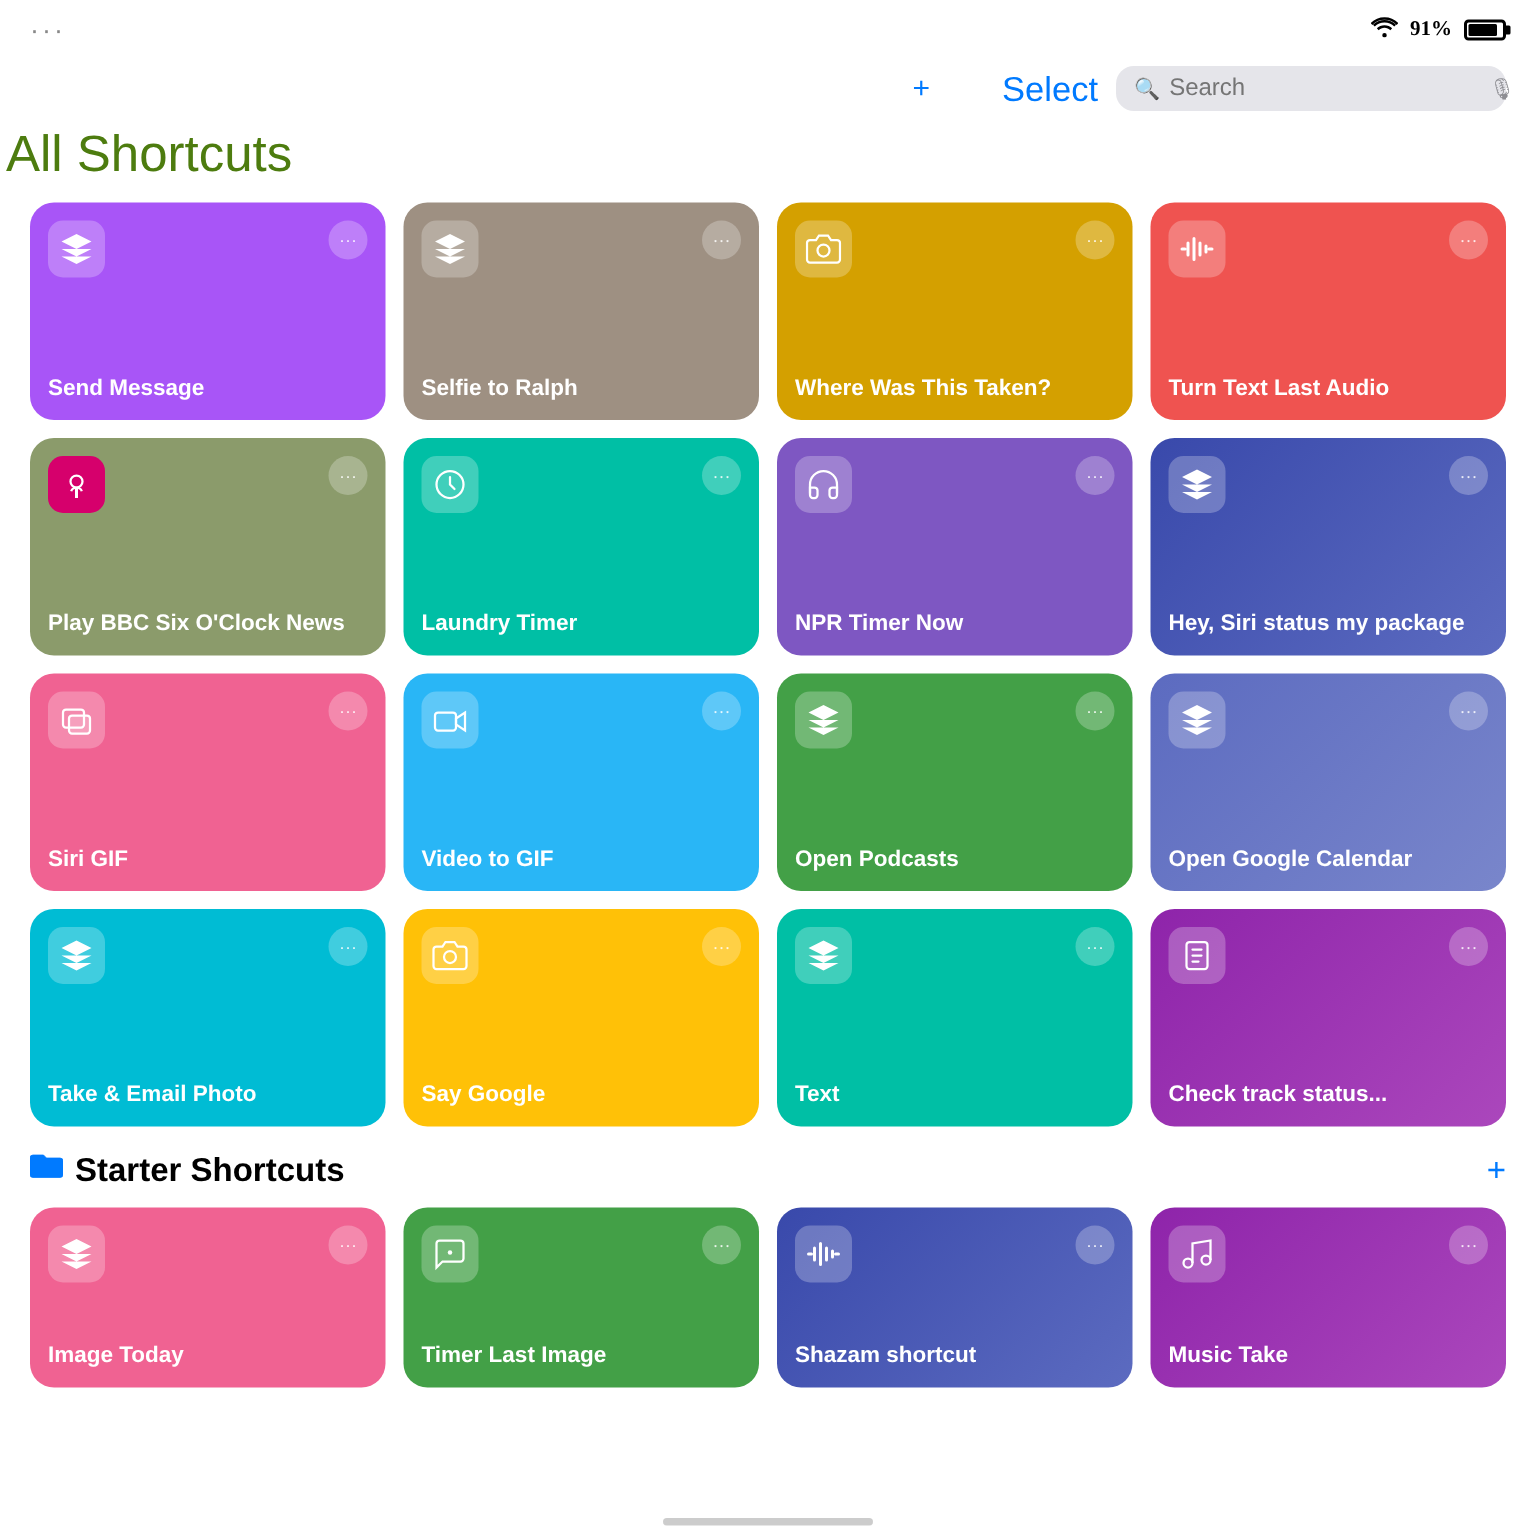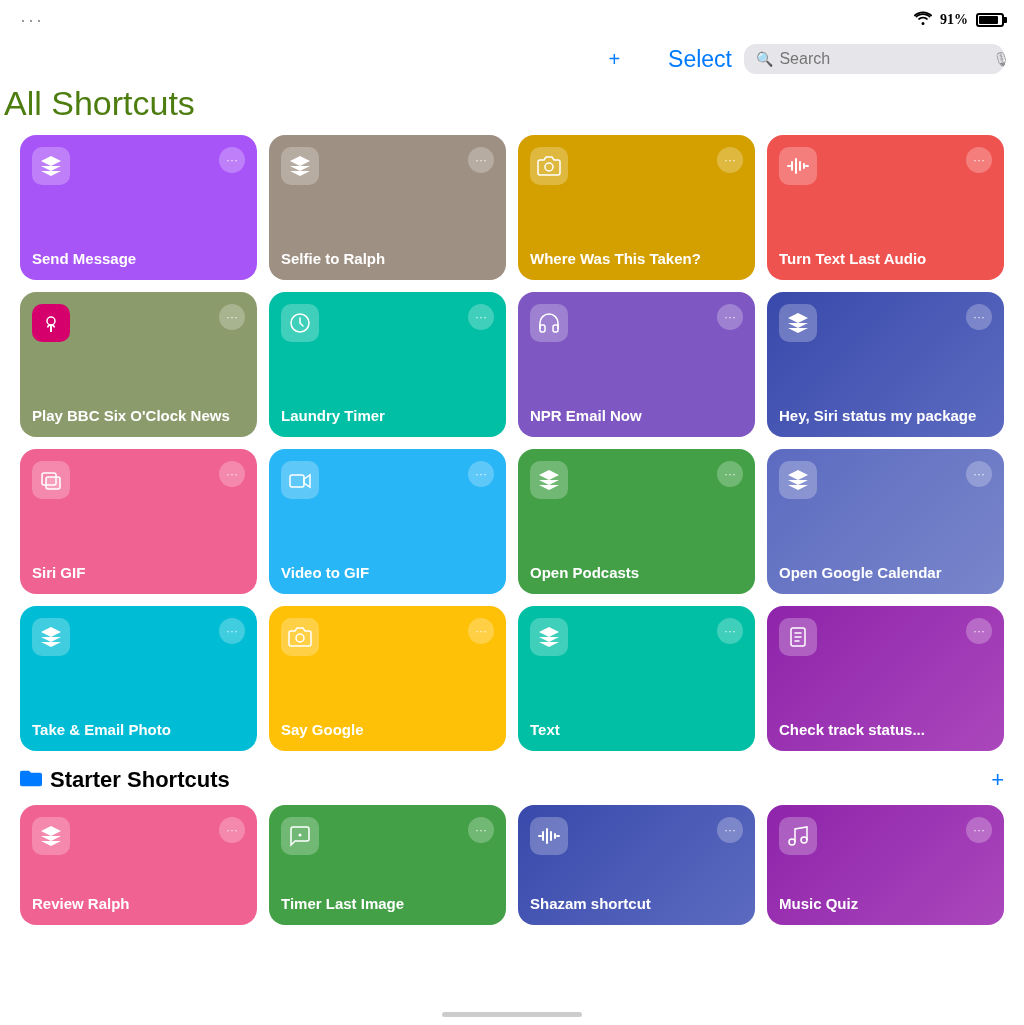"NPR Email Now" div.card-label { text: Email -> Timer }
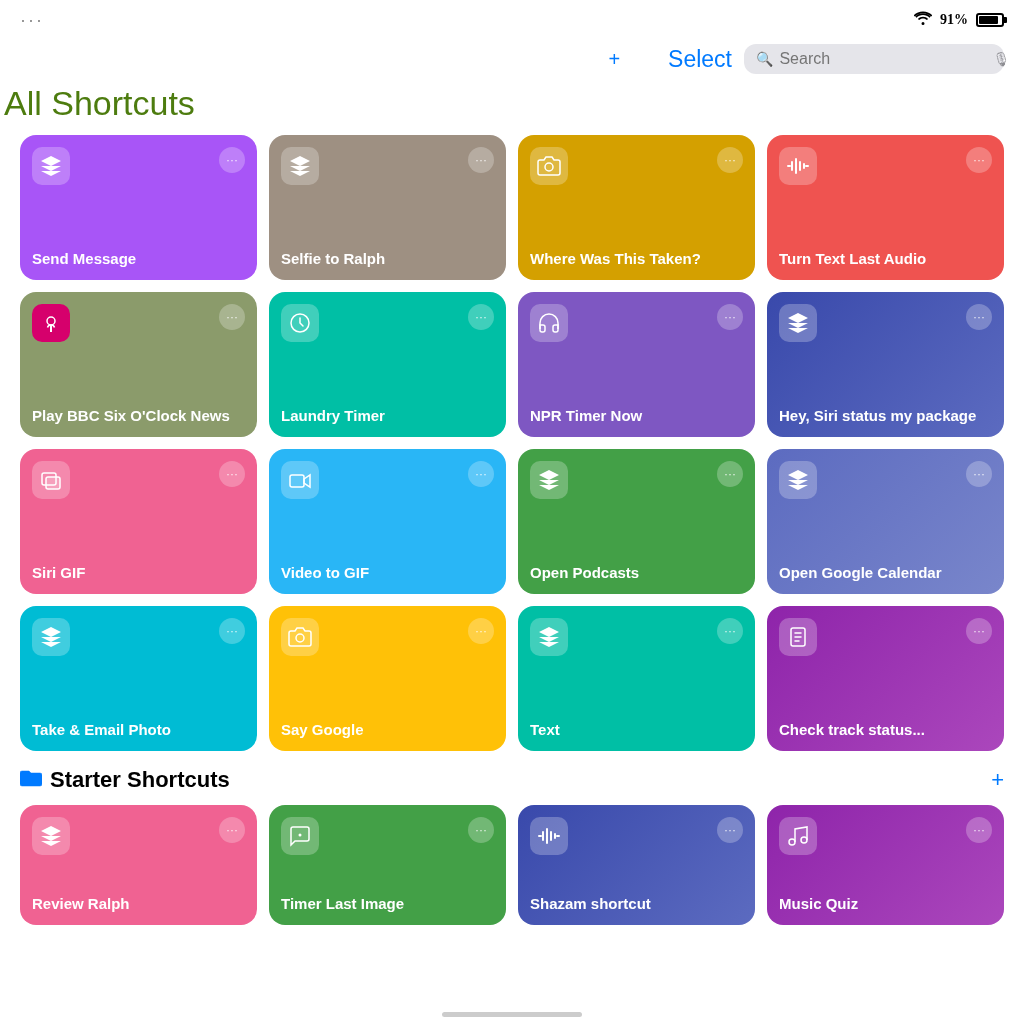"Review Ralph" div.card-label { text: Review Ralph -> Image Today }
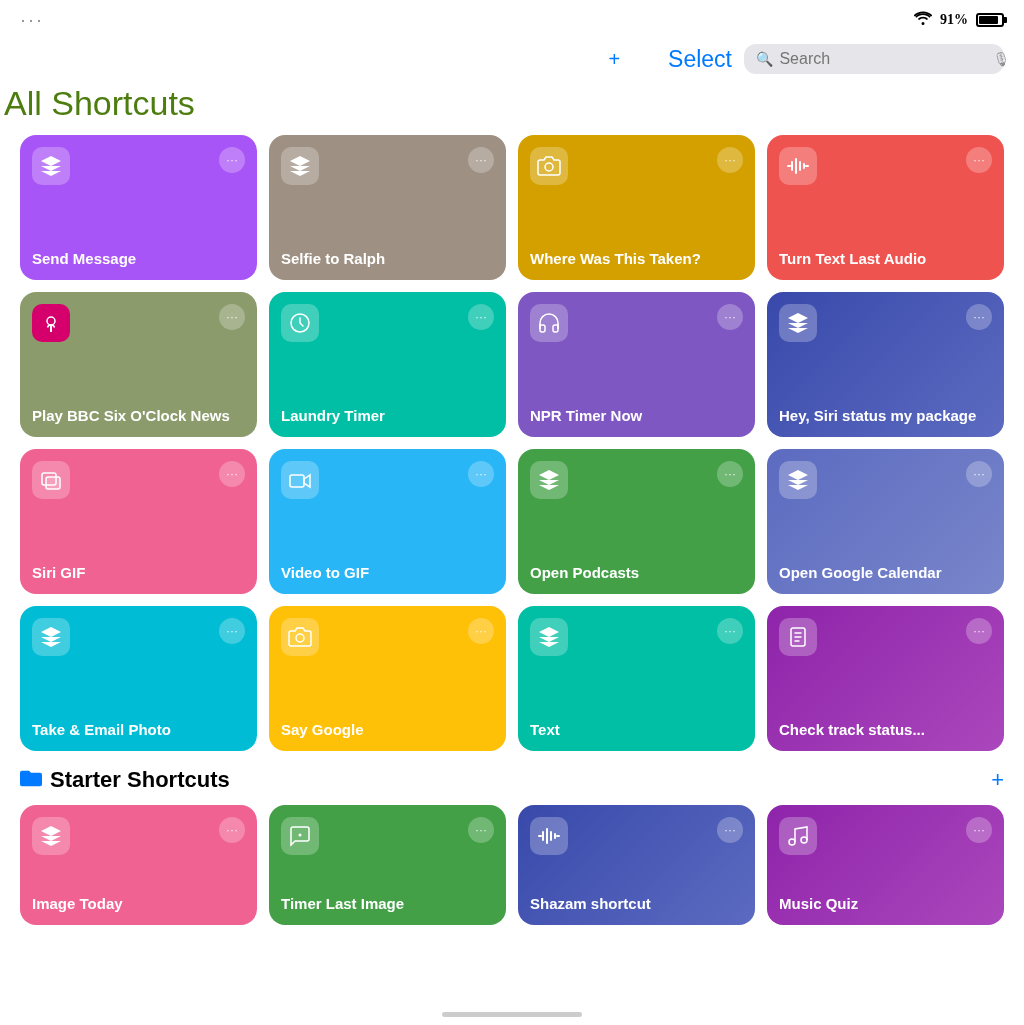"Music Quiz" div.card-label { text: Quiz -> Take }
